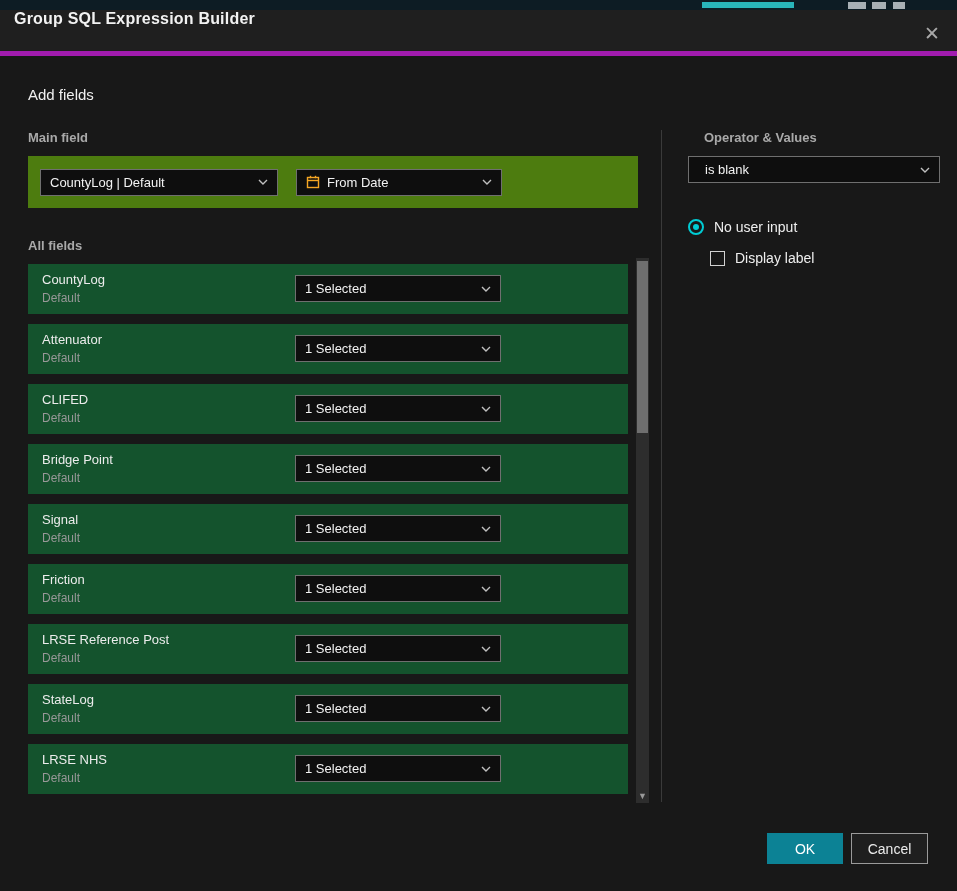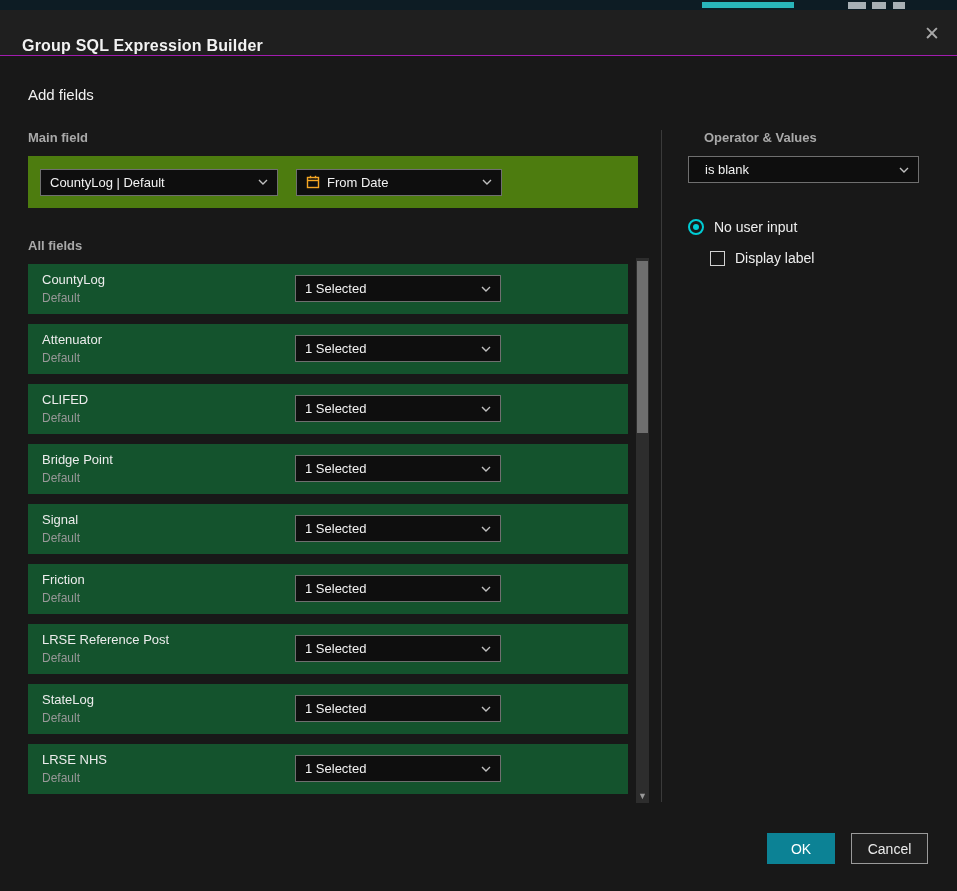"Group SQL Expression Builder" .title-bar { align-items: flex-end -> flex-start; border-bottom: 1px solid #a21caf -> 5px solid #a21caf; padding: 0 22px -> 0 14px }
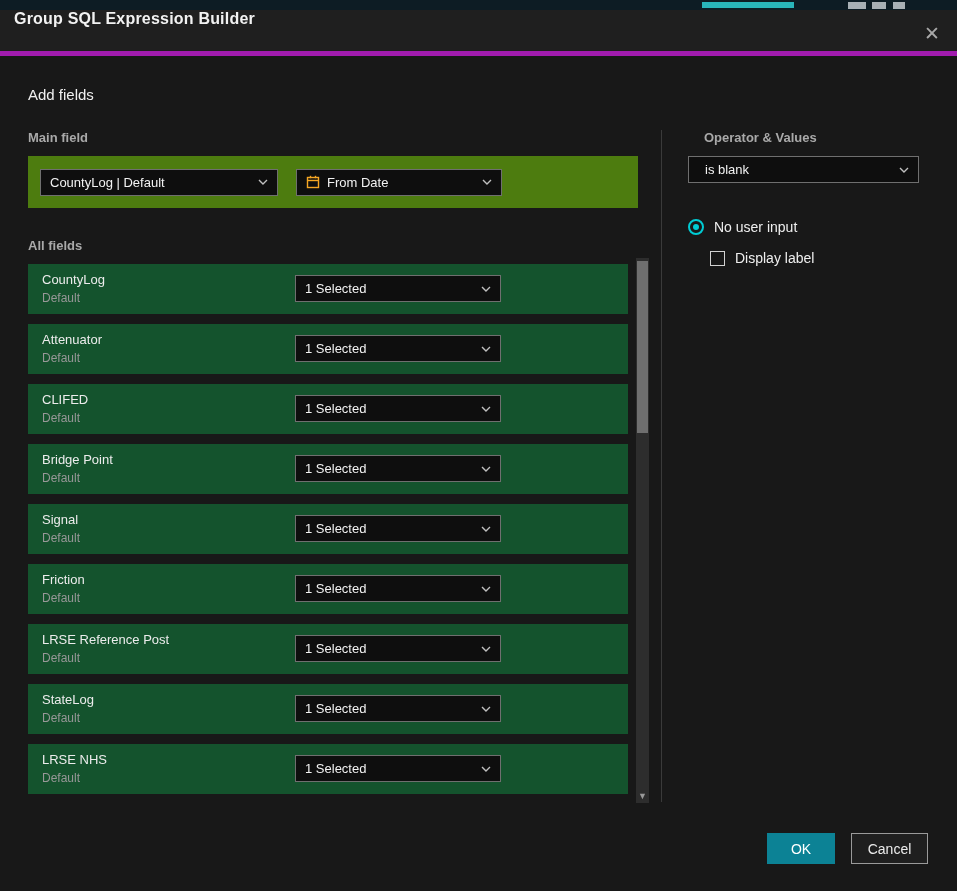"is blank" .op-select { width: 231px -> 252px }
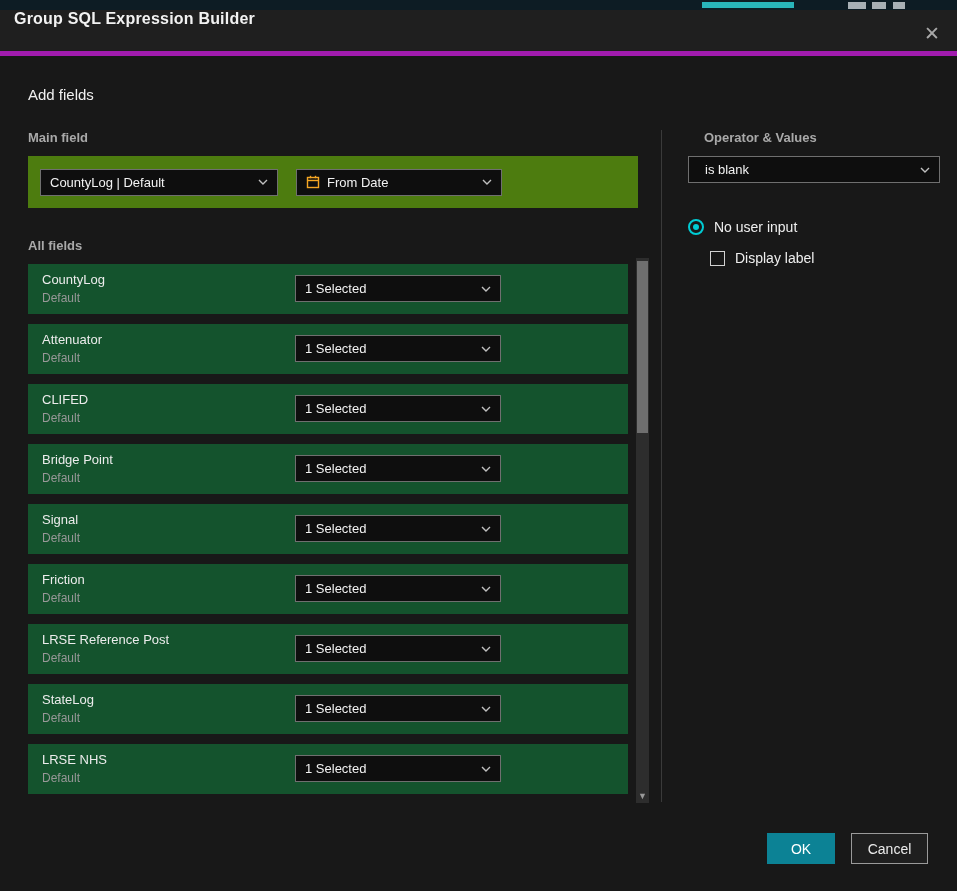"OK" .ok-btn { width: 68px -> 76px }
